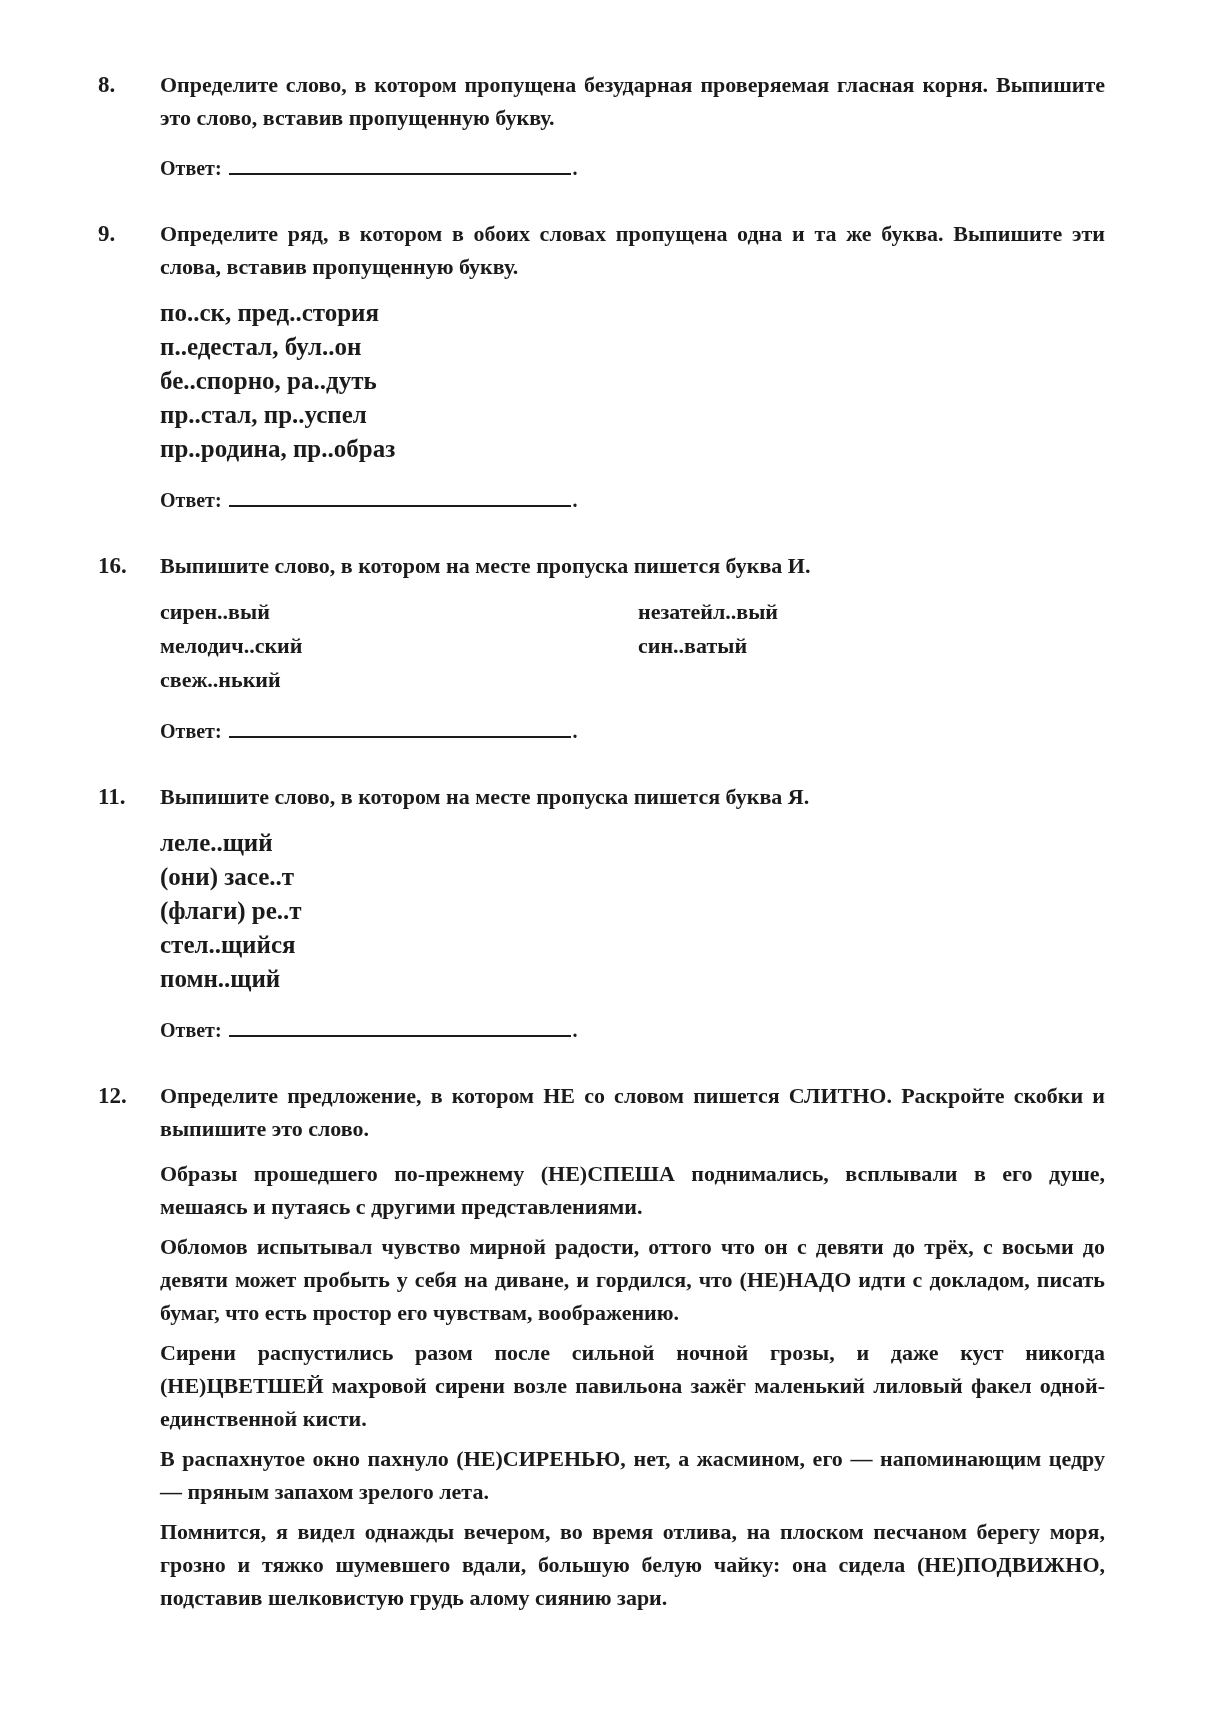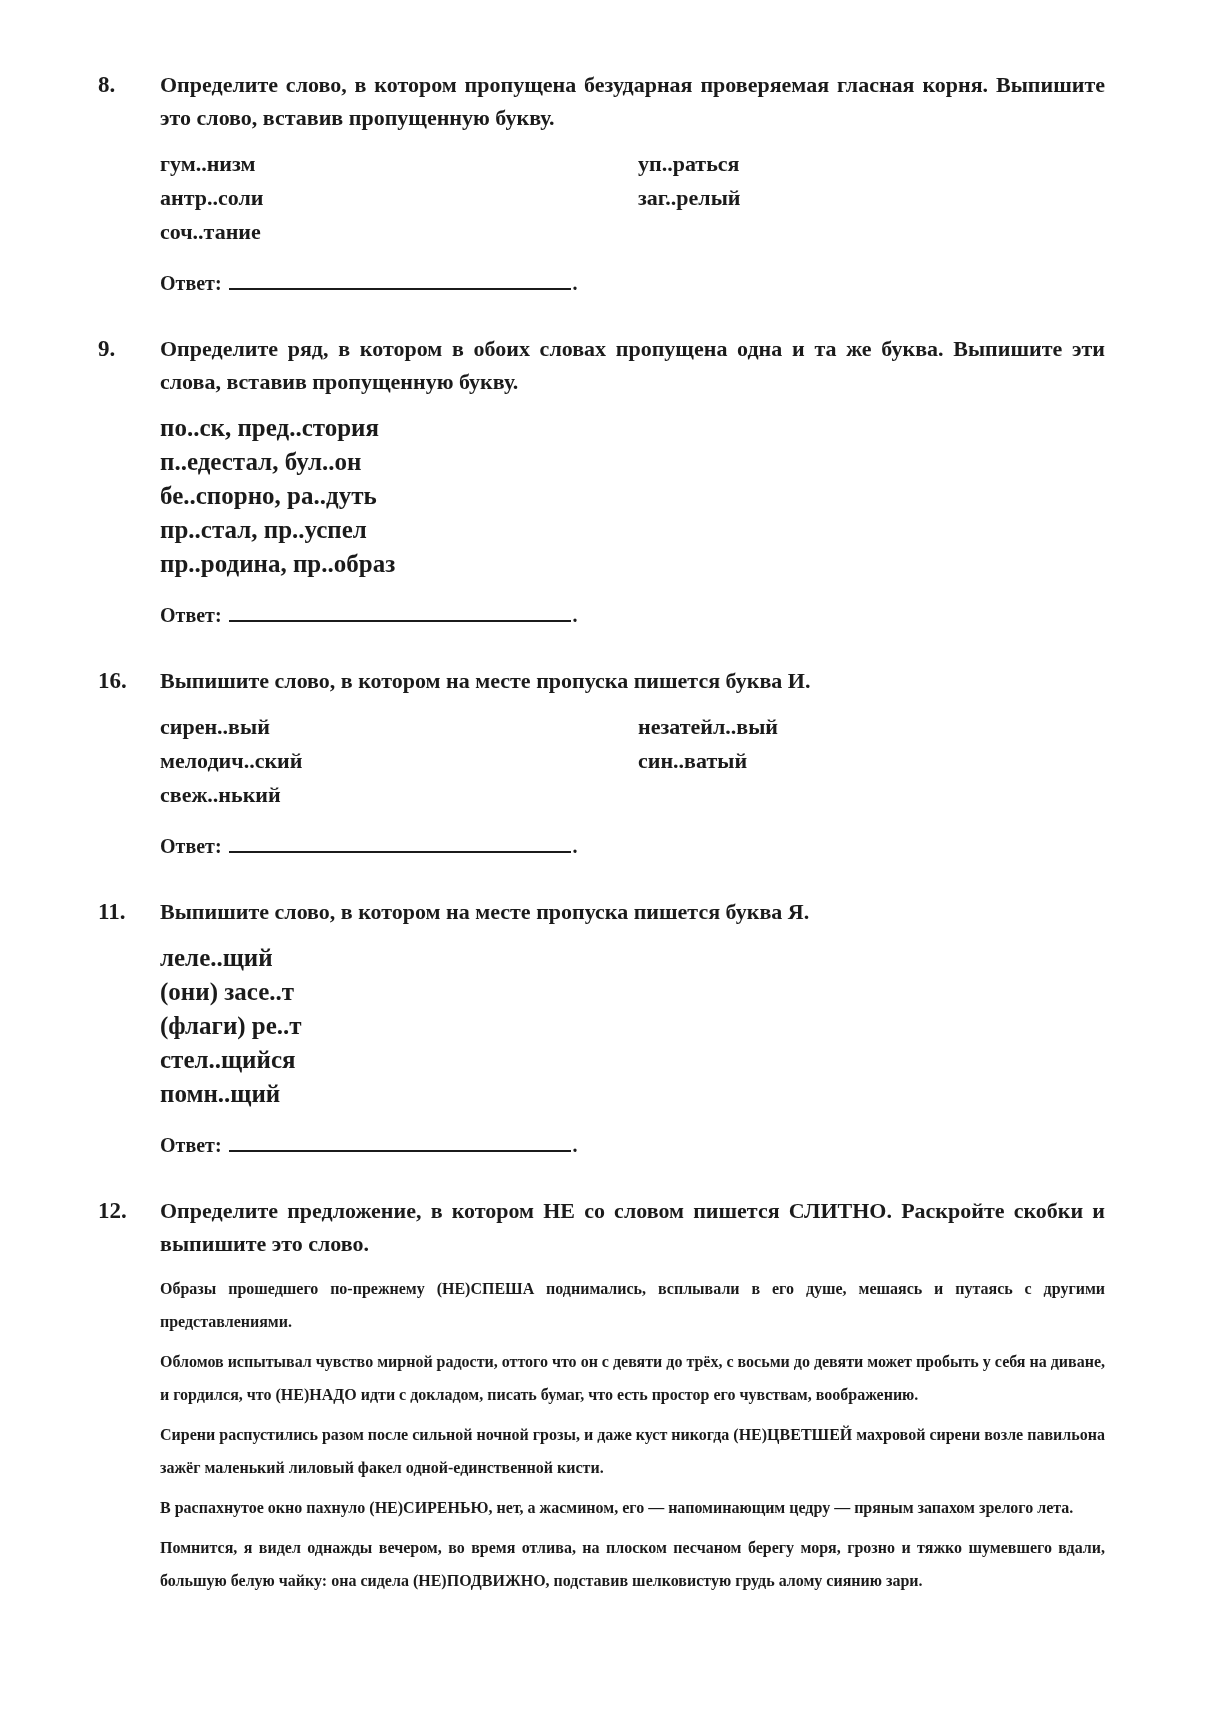"гум..низм" div.word-cols { html: <div> <div> <div>гум..низм</div> <div>антр..соли</div> <div>соч..тание</div> </div> <div> <div>уп..раться</div> <div>заг..релый</div> </div> </div> -> none }
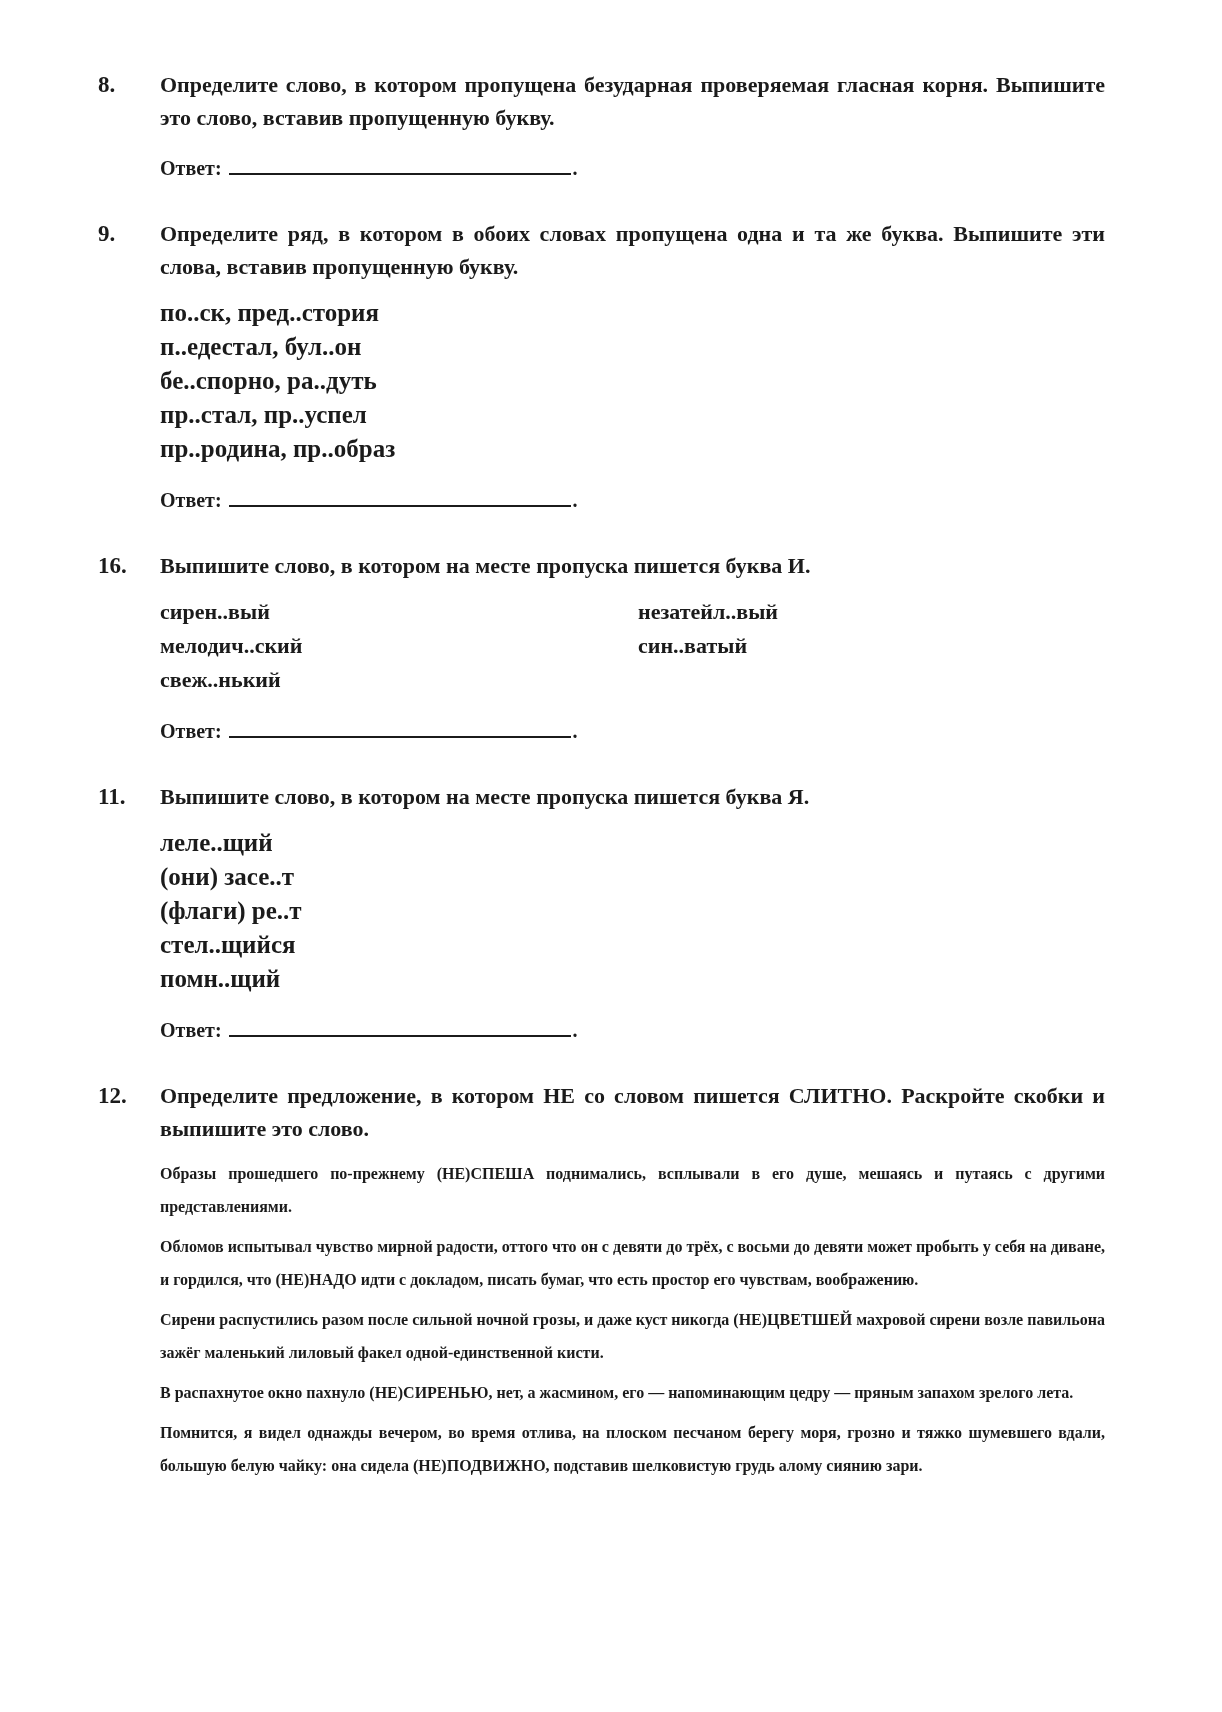"Образы прошедшего по-прежнему (НЕ)СПЕША" .para { font-size: 16px -> 22px }
